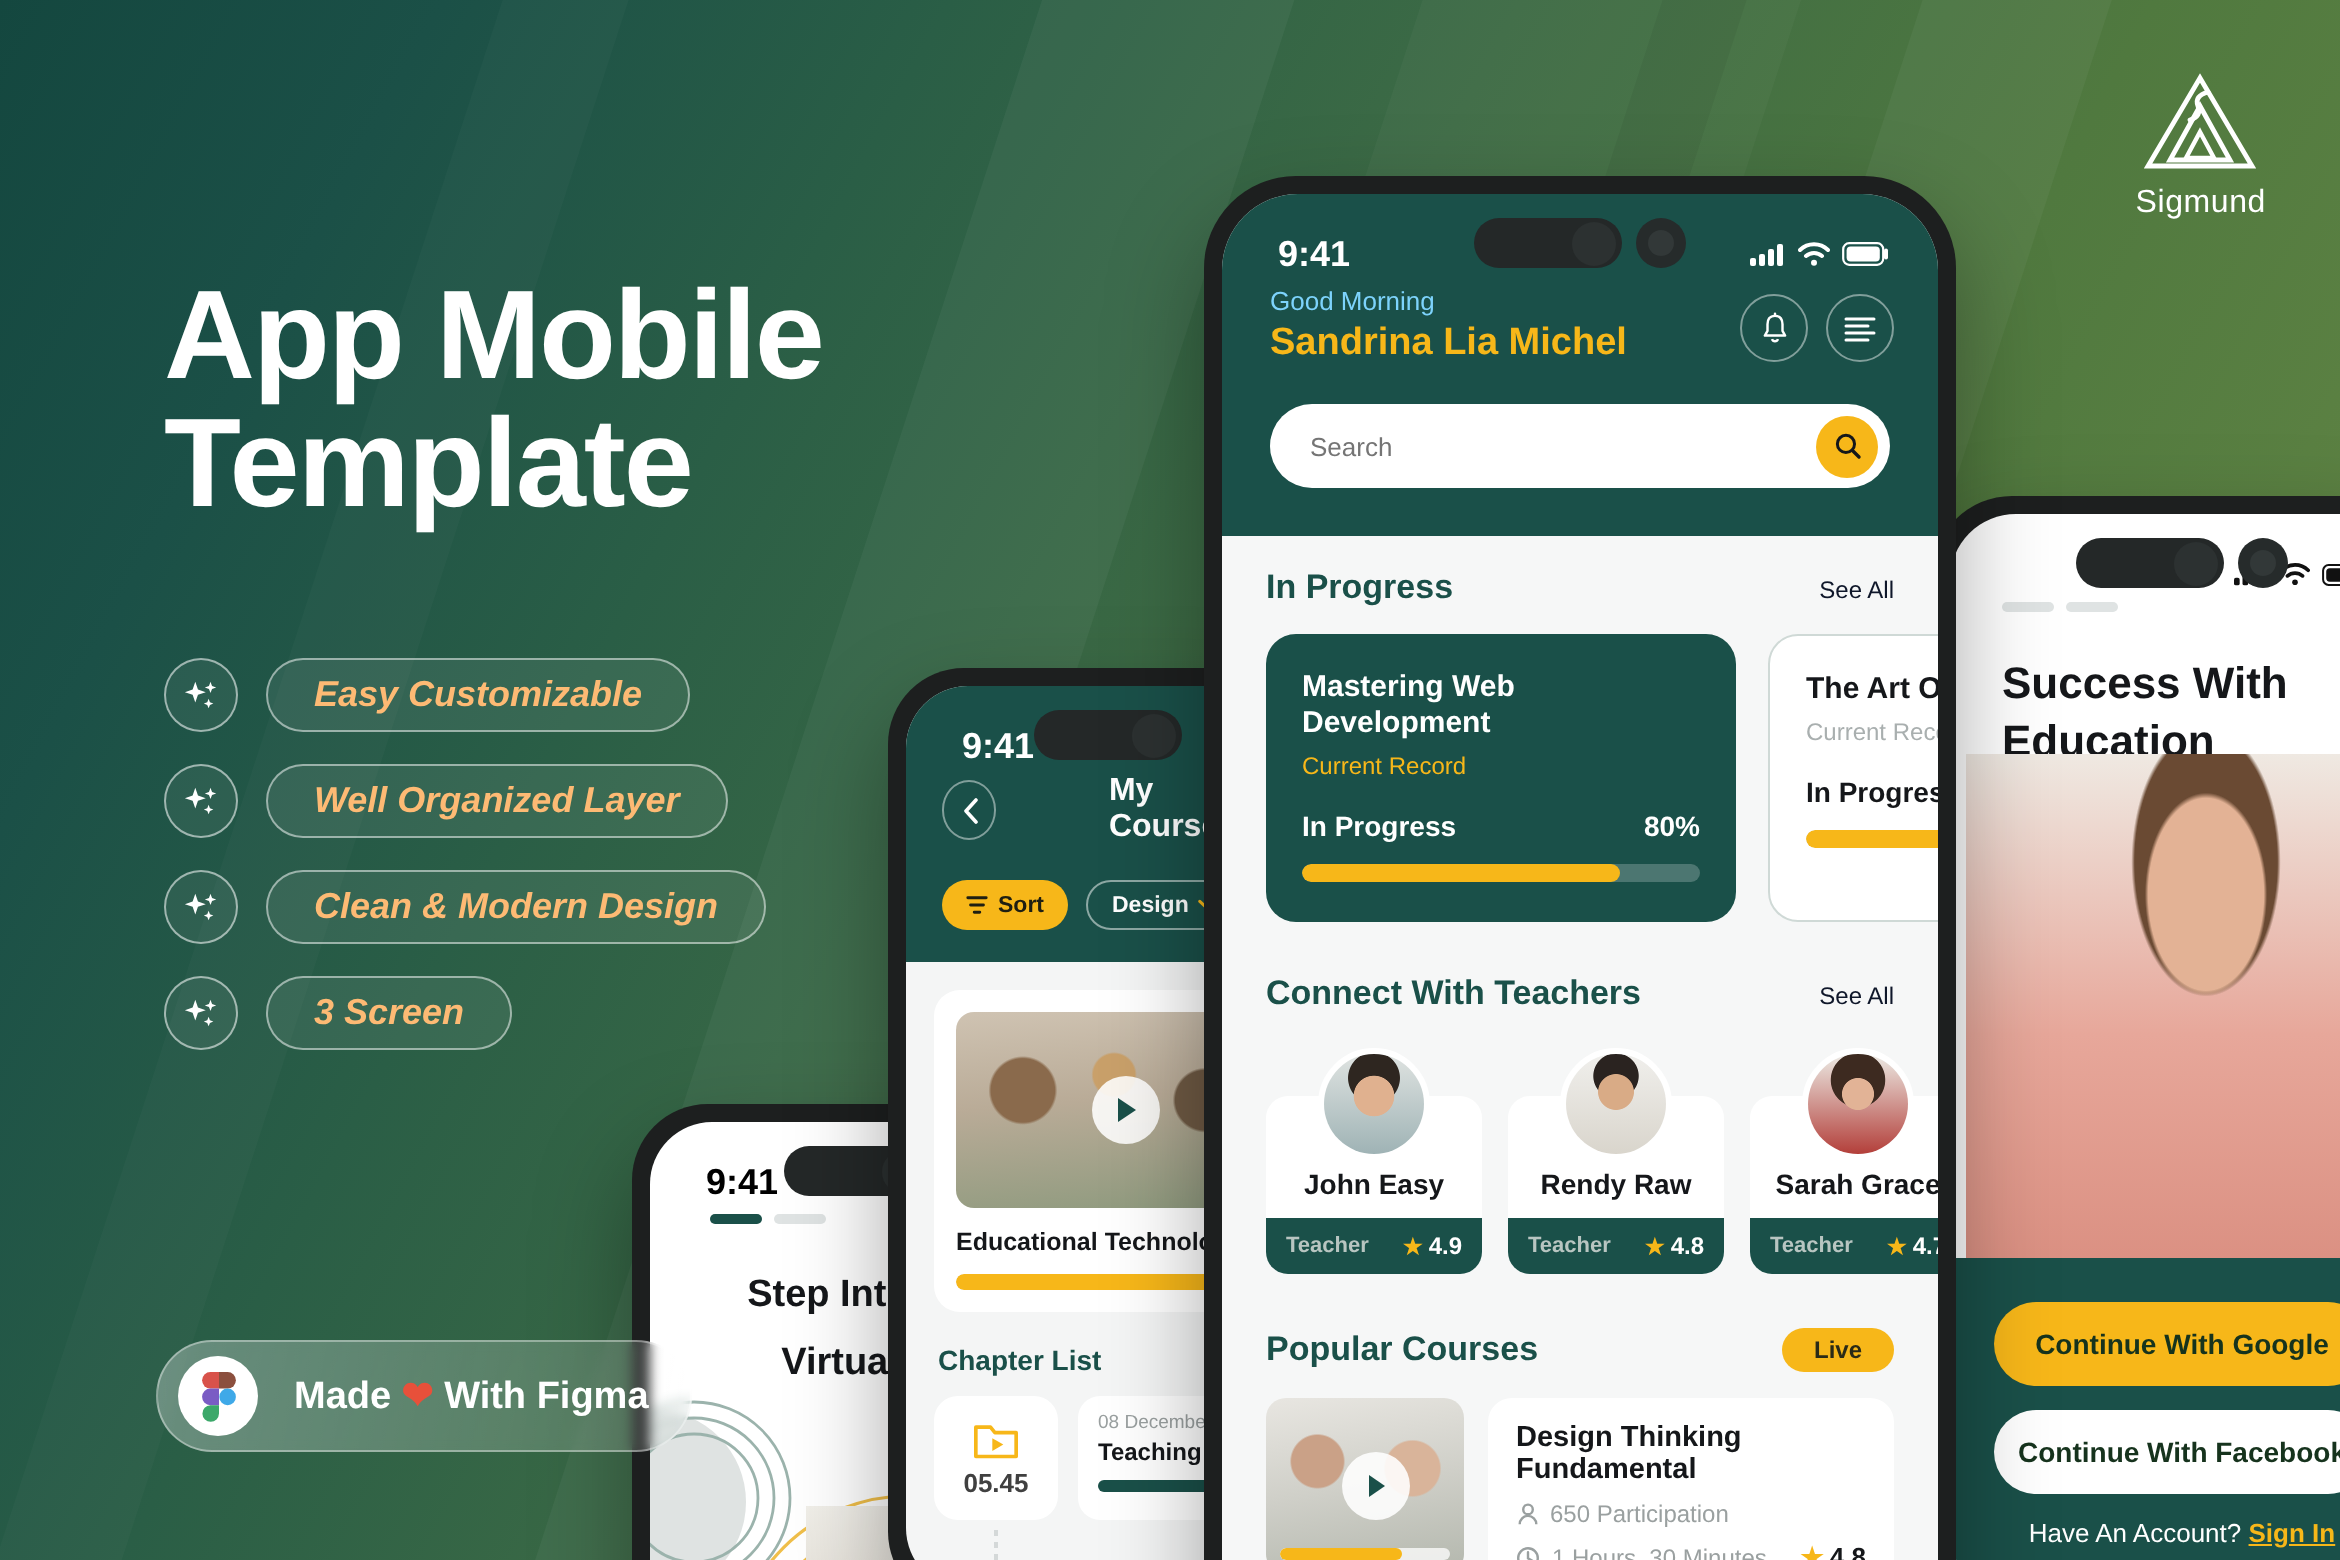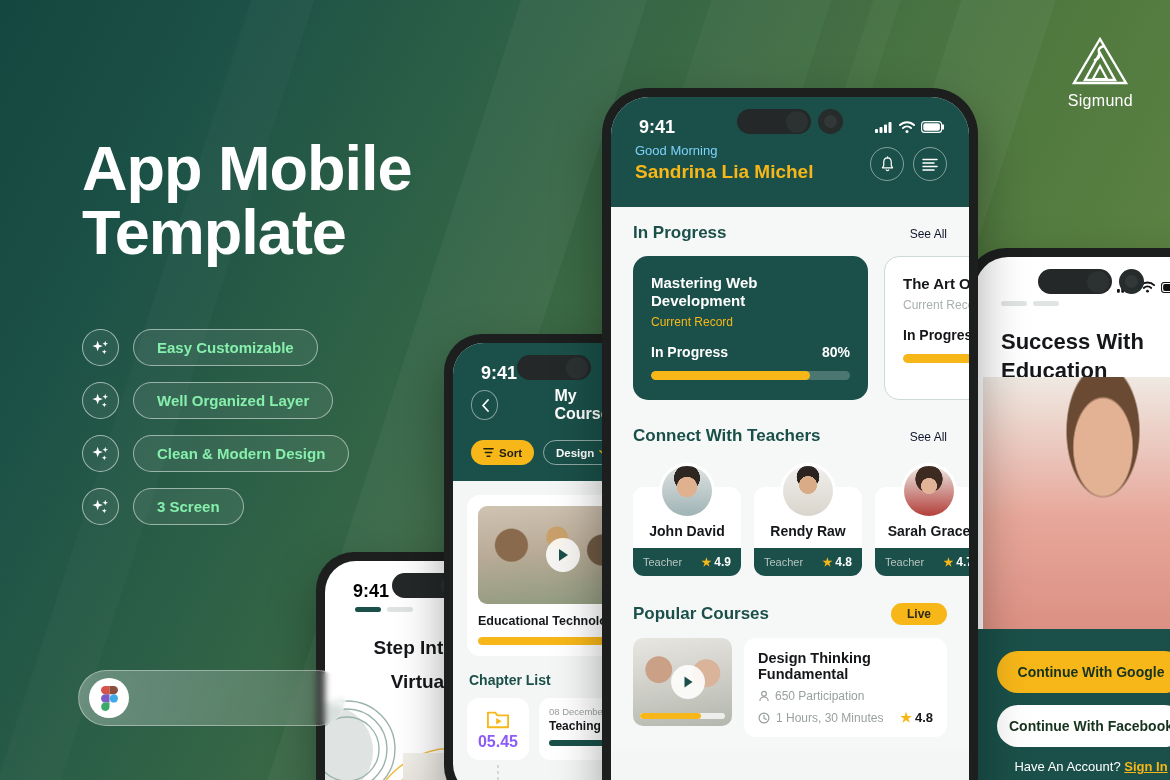"Search" div.m-search { html: none -> <div> <input> <div> <svg> <circle></circle> <path></path> </svg> </div> </div> }
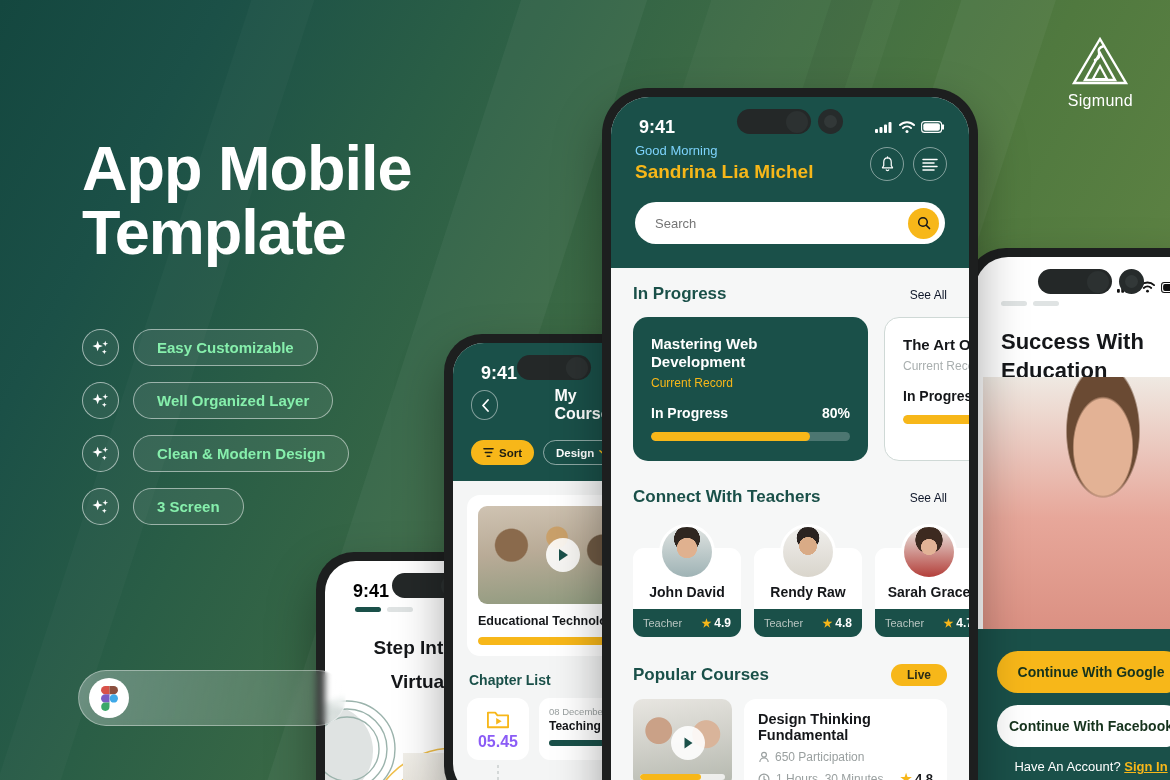"Easy Customizable" .feat-pill { color: #86efac -> #fdba74; font-size: 15px -> 18px; font-style: none -> italic }
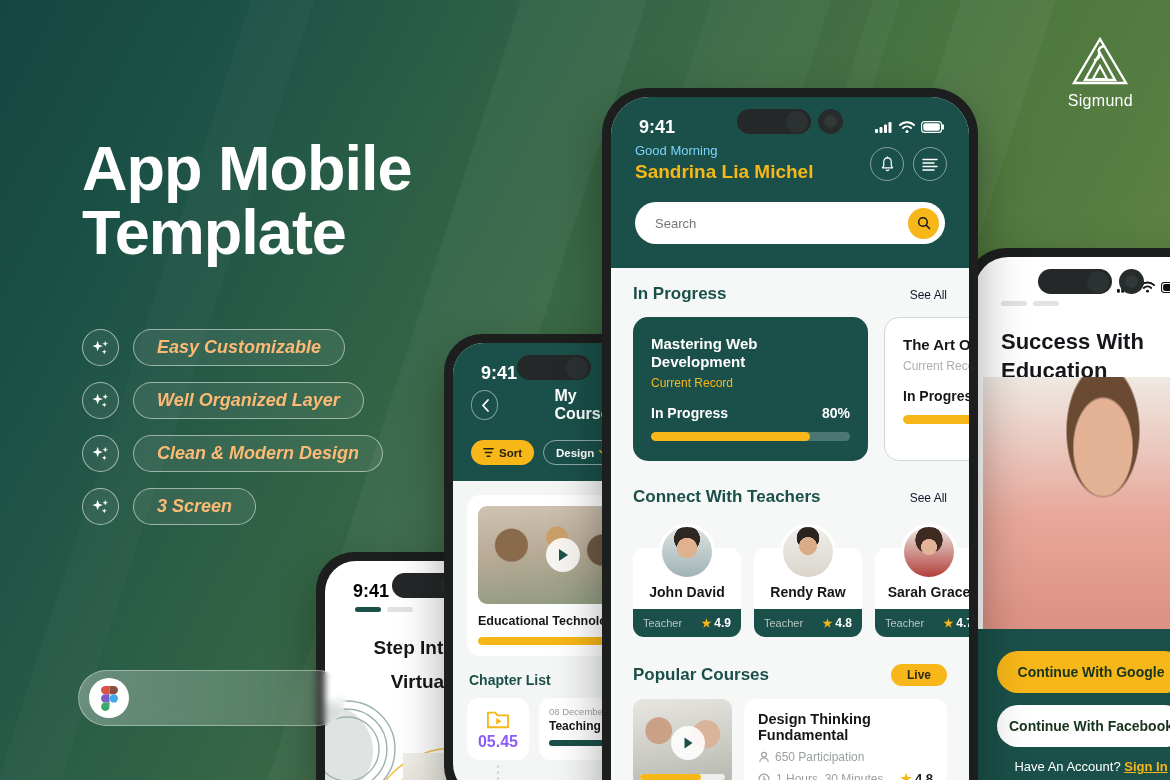"John David" div.teach-name { text: David -> Easy }
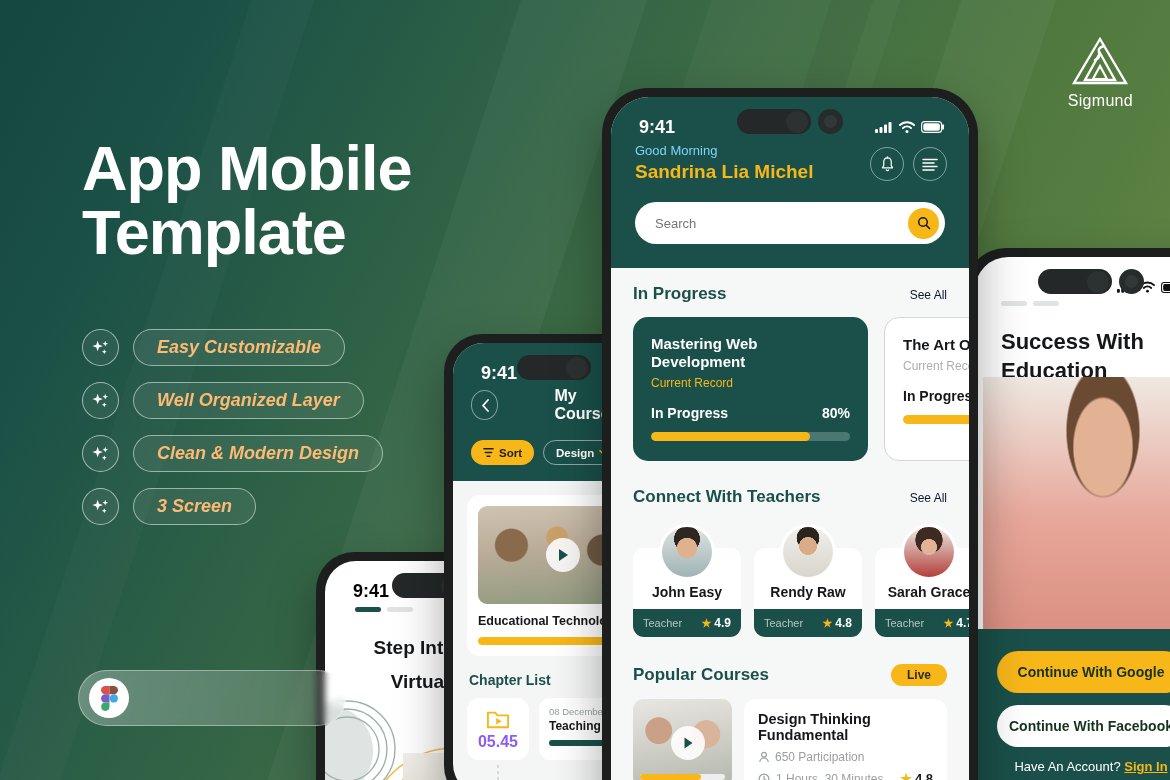"Teacher" .teach-role { font-weight: none -> bold }
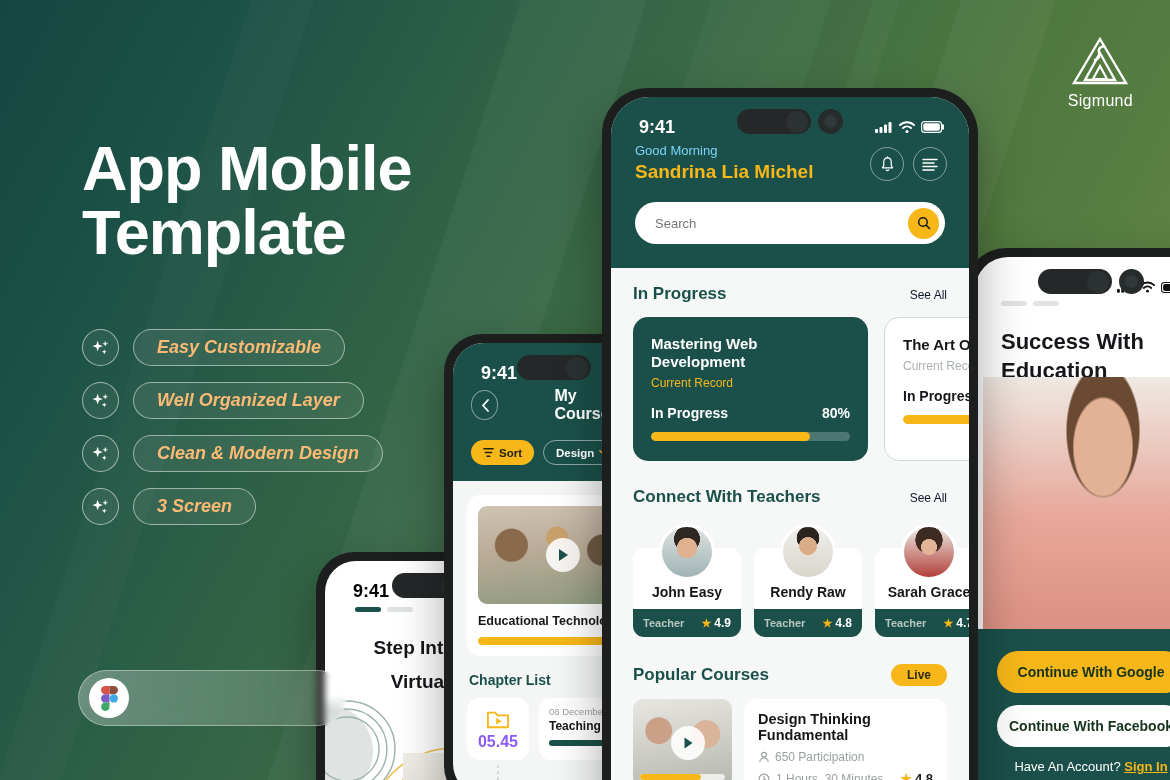"Made ❤ With Figma" div.figma-text { html: none -> <div> <span>Made</span> <span>❤</span> <span>With Figma</span> </div> }
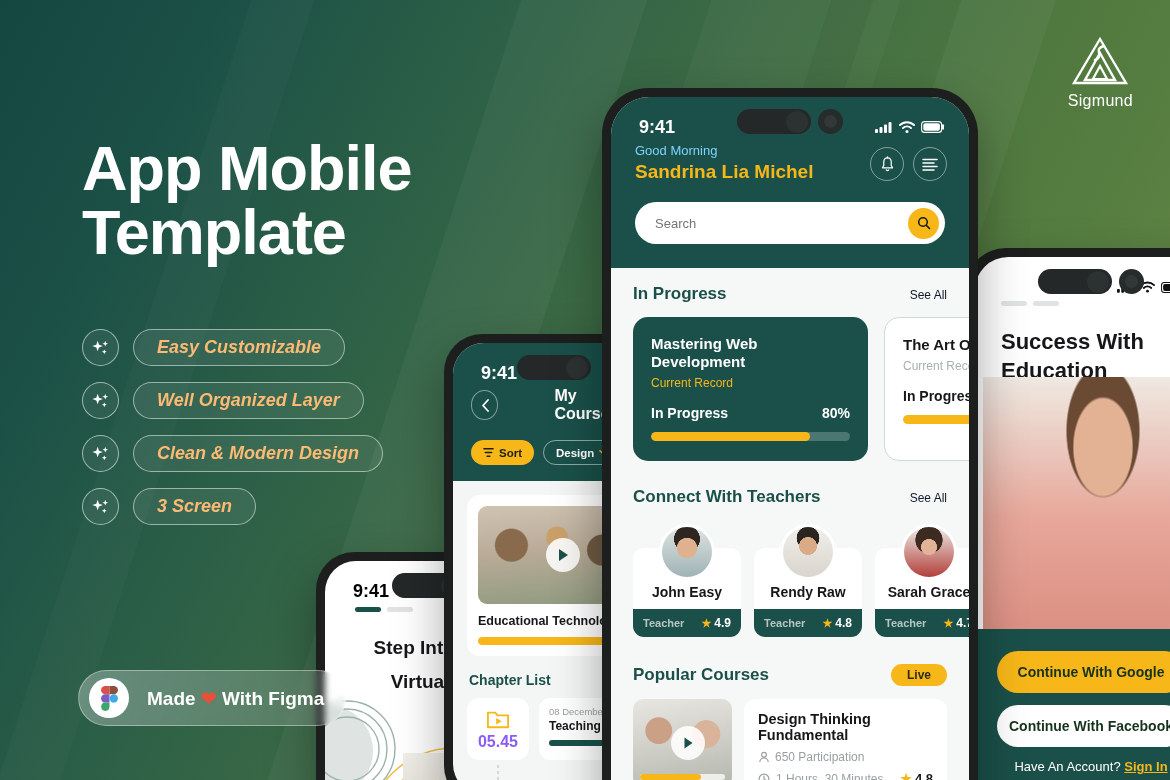"05.45" .chap-time { color: #8b5cf6 -> #404040; font-size: 16px -> 13px }
